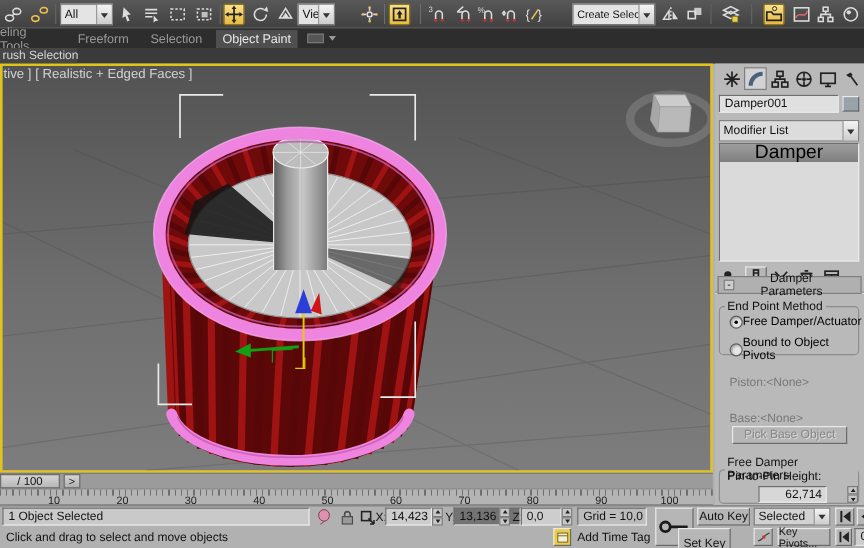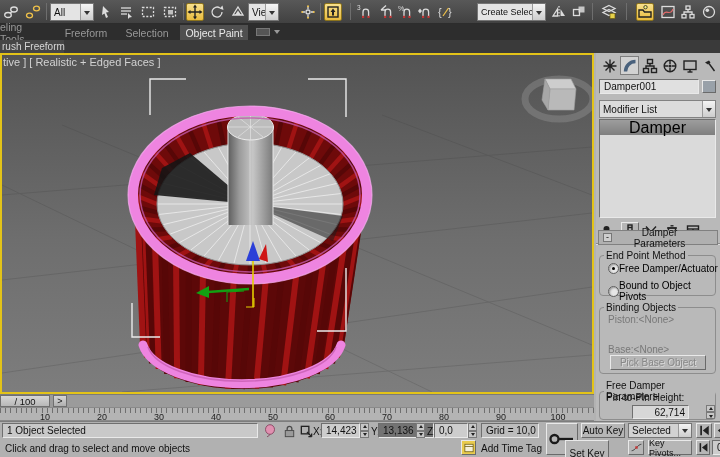"rush Freeform" span.abs { text: Freeform -> Selection }
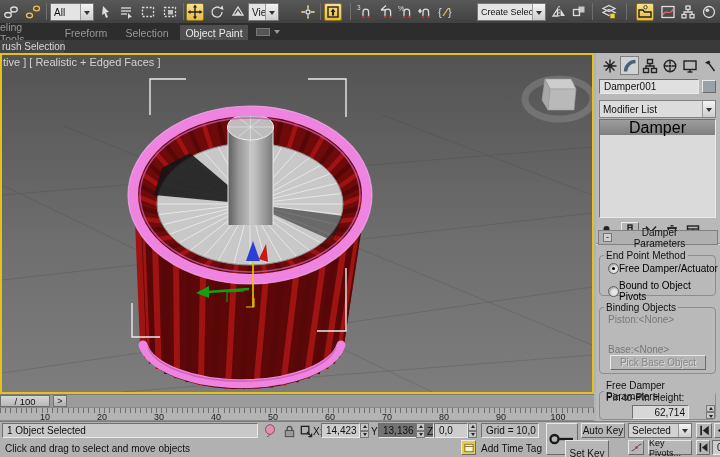"Binding Objects" fieldset { html: <fieldset> <legend>Binding Objects</legend> </fieldset> -> none }
